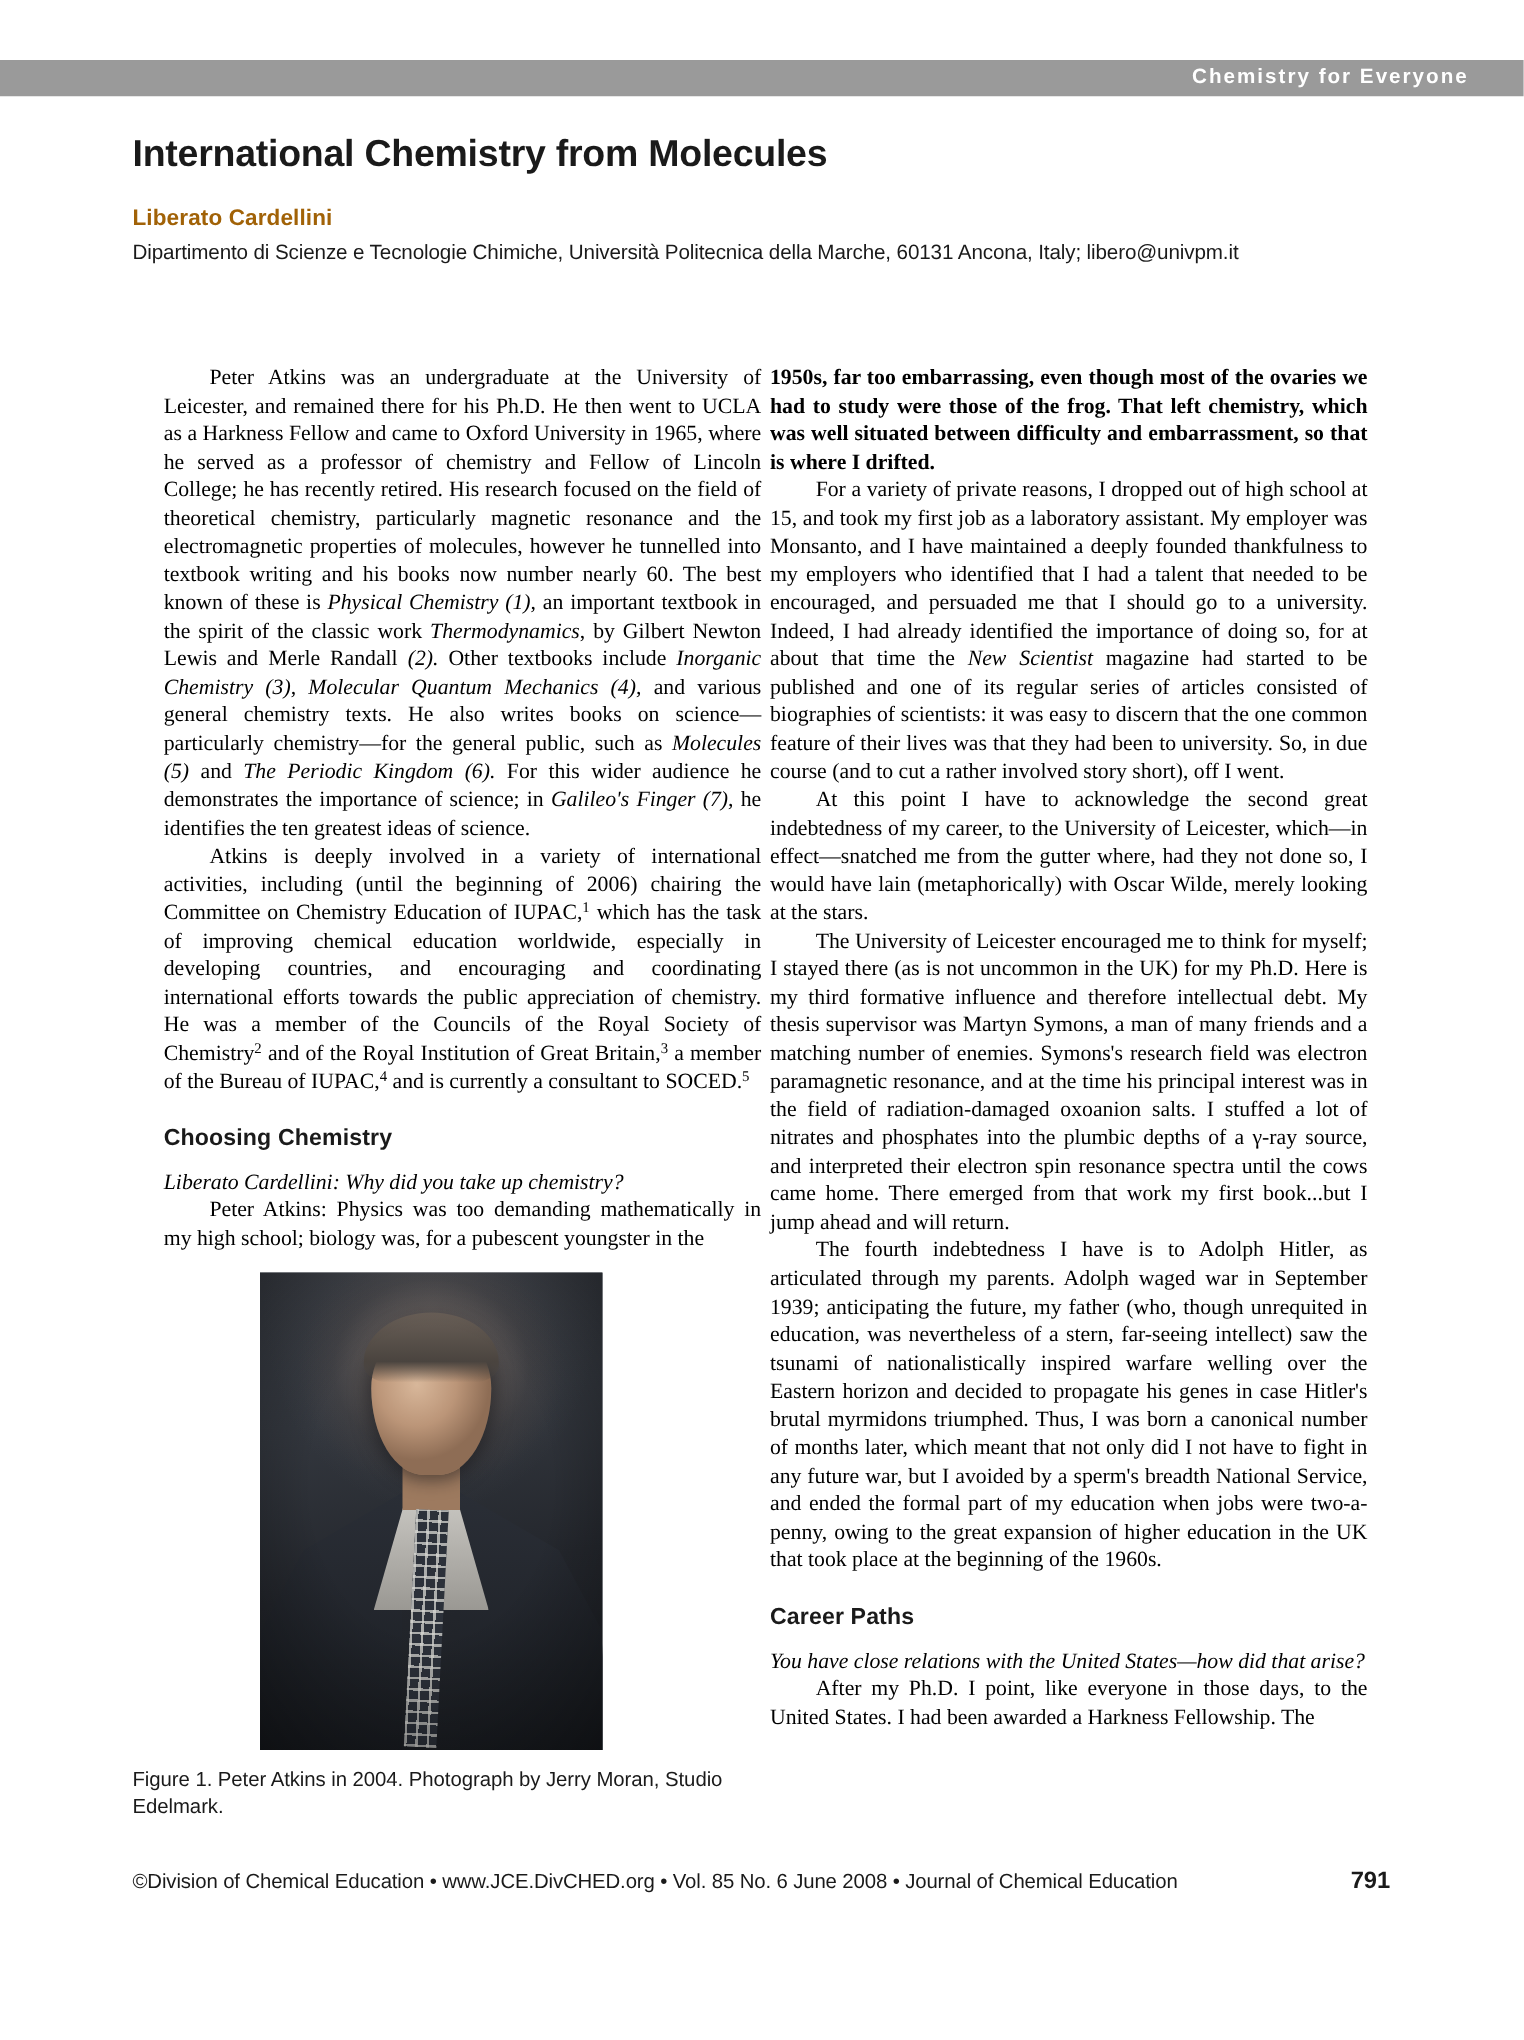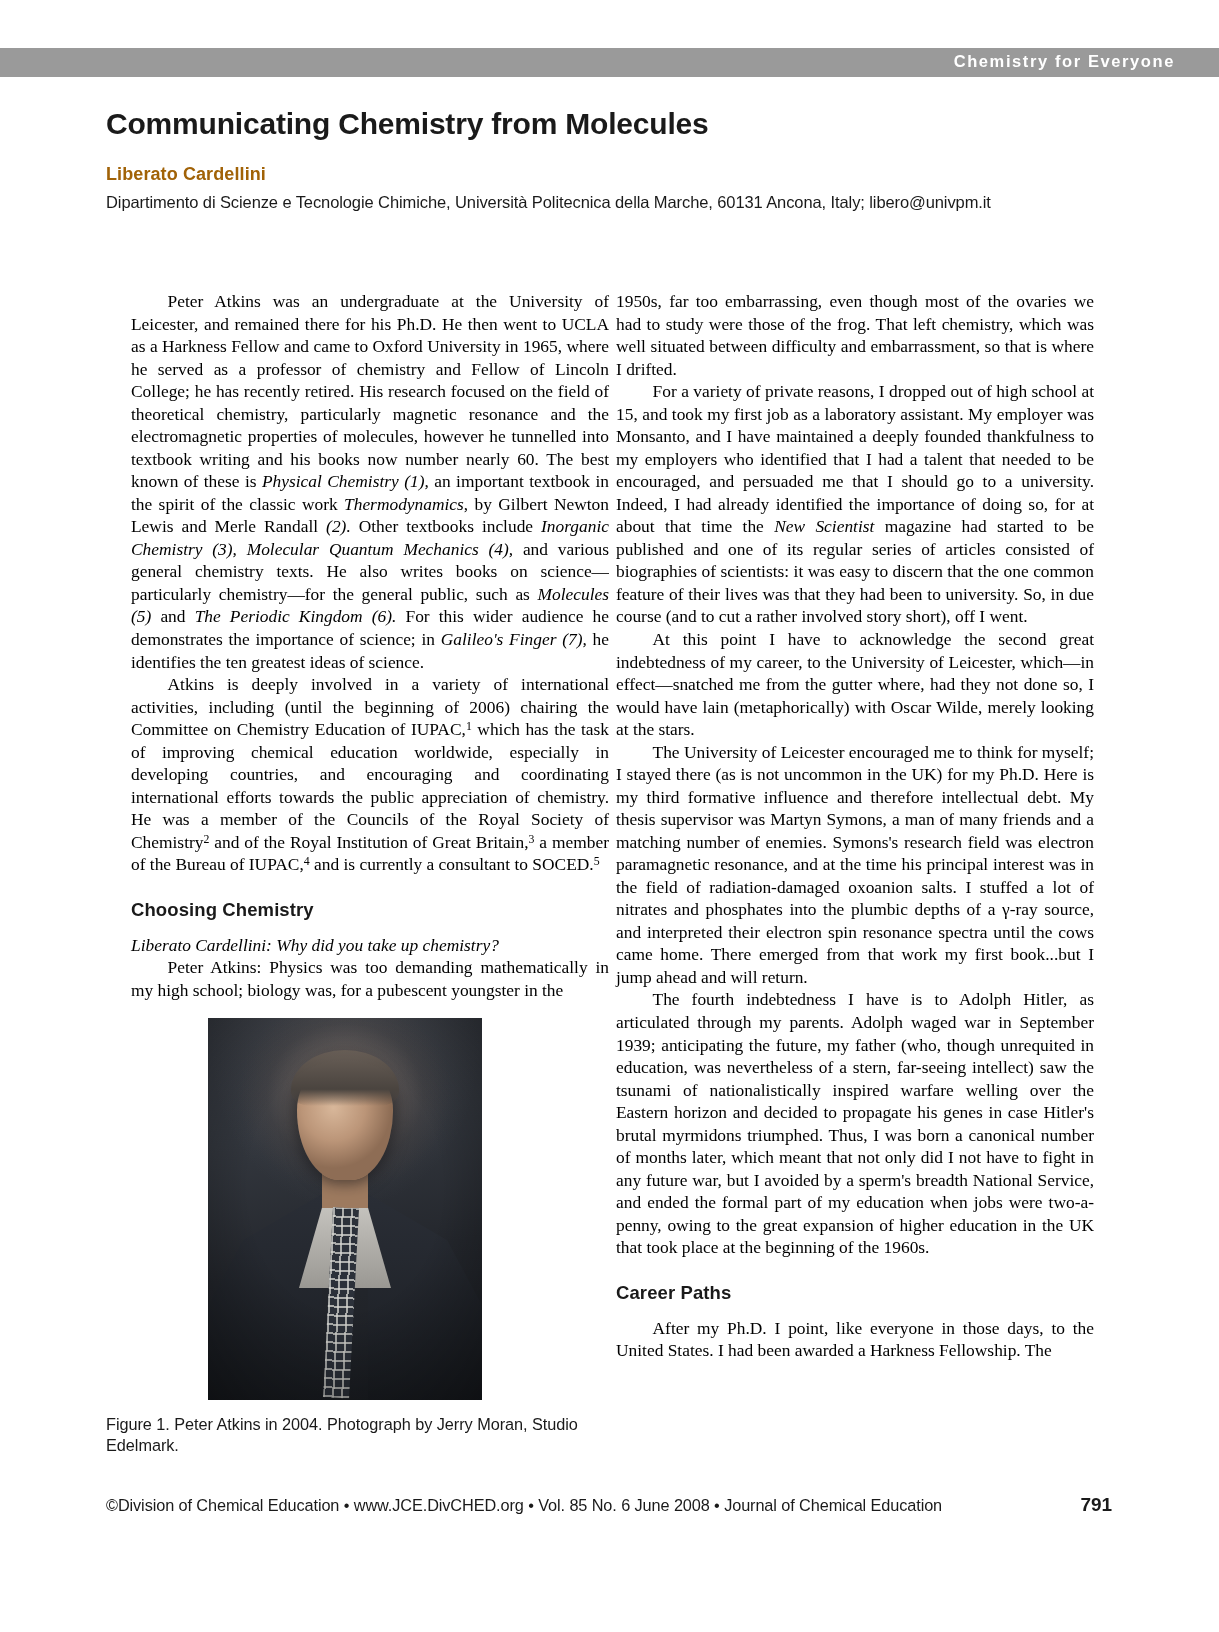"Communicating Chemistry from" span { text: Communicating -> International }
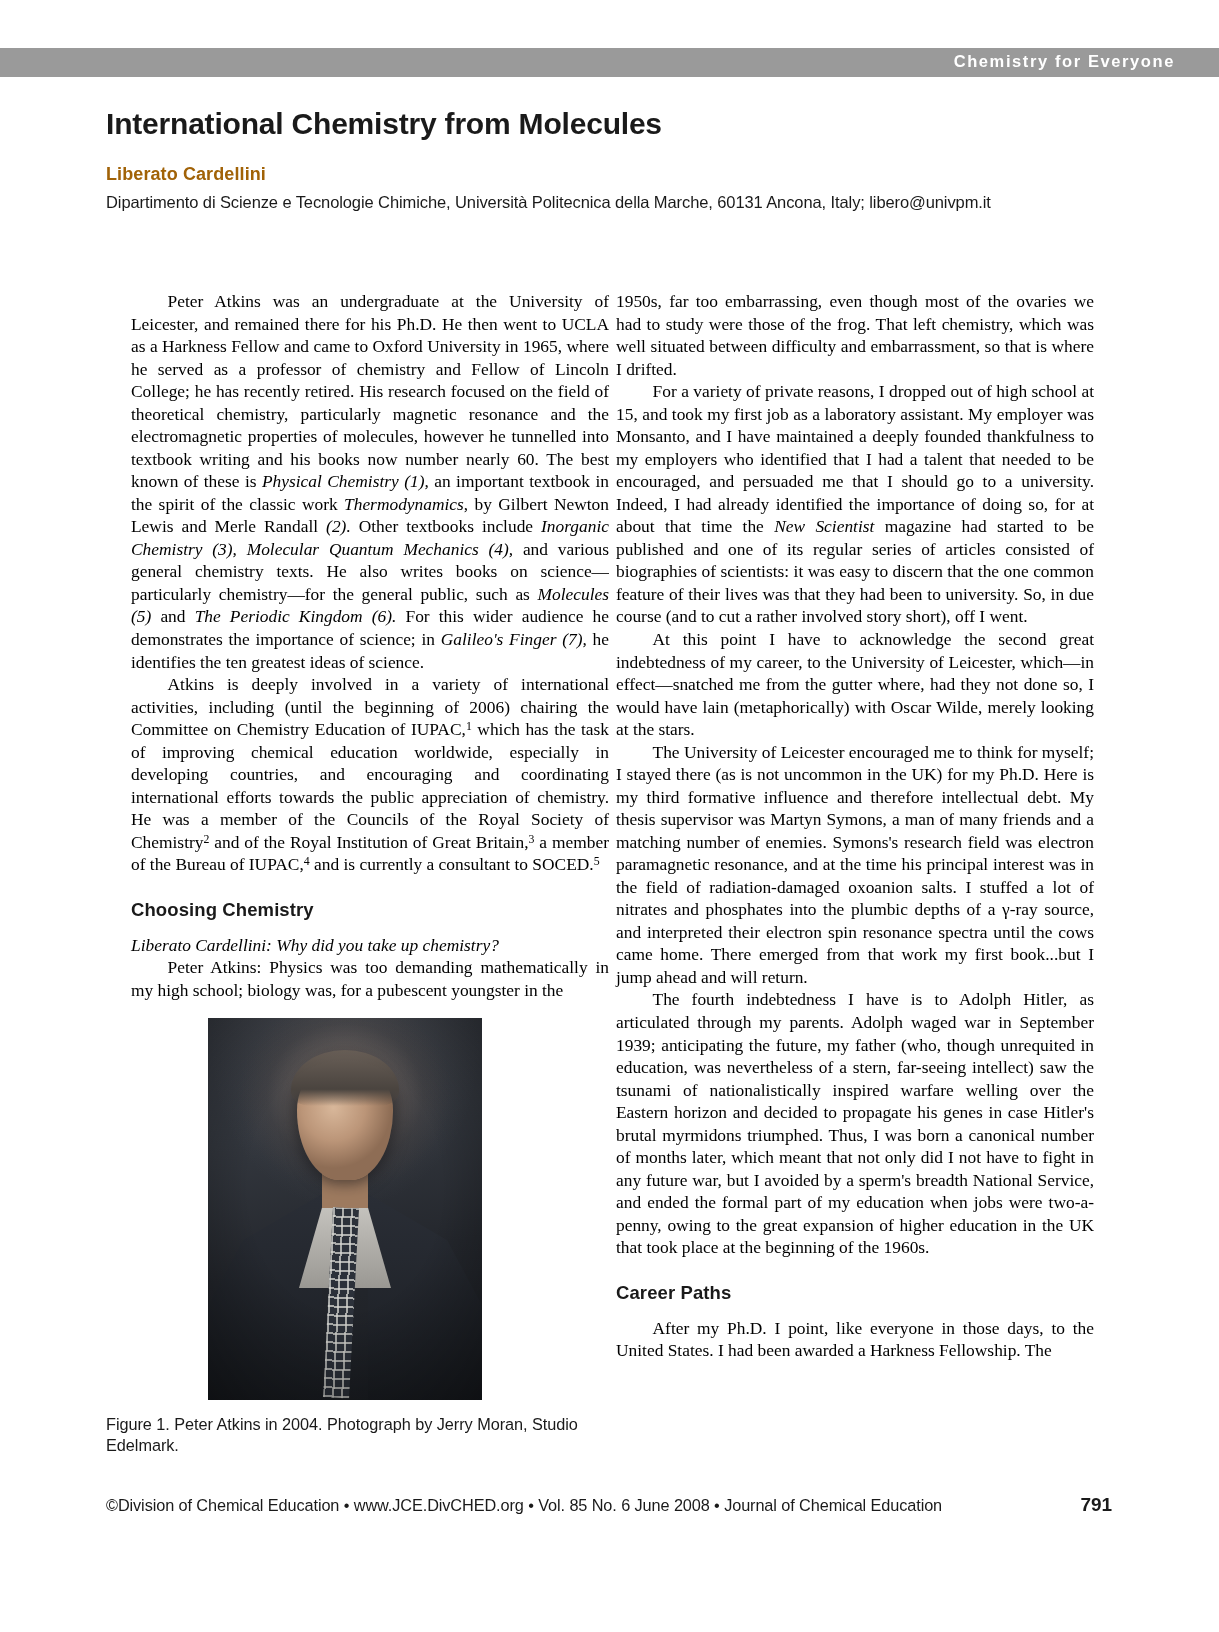"1950s, far too embarrassing, even" .col p.noindent { font-weight: none -> bold }
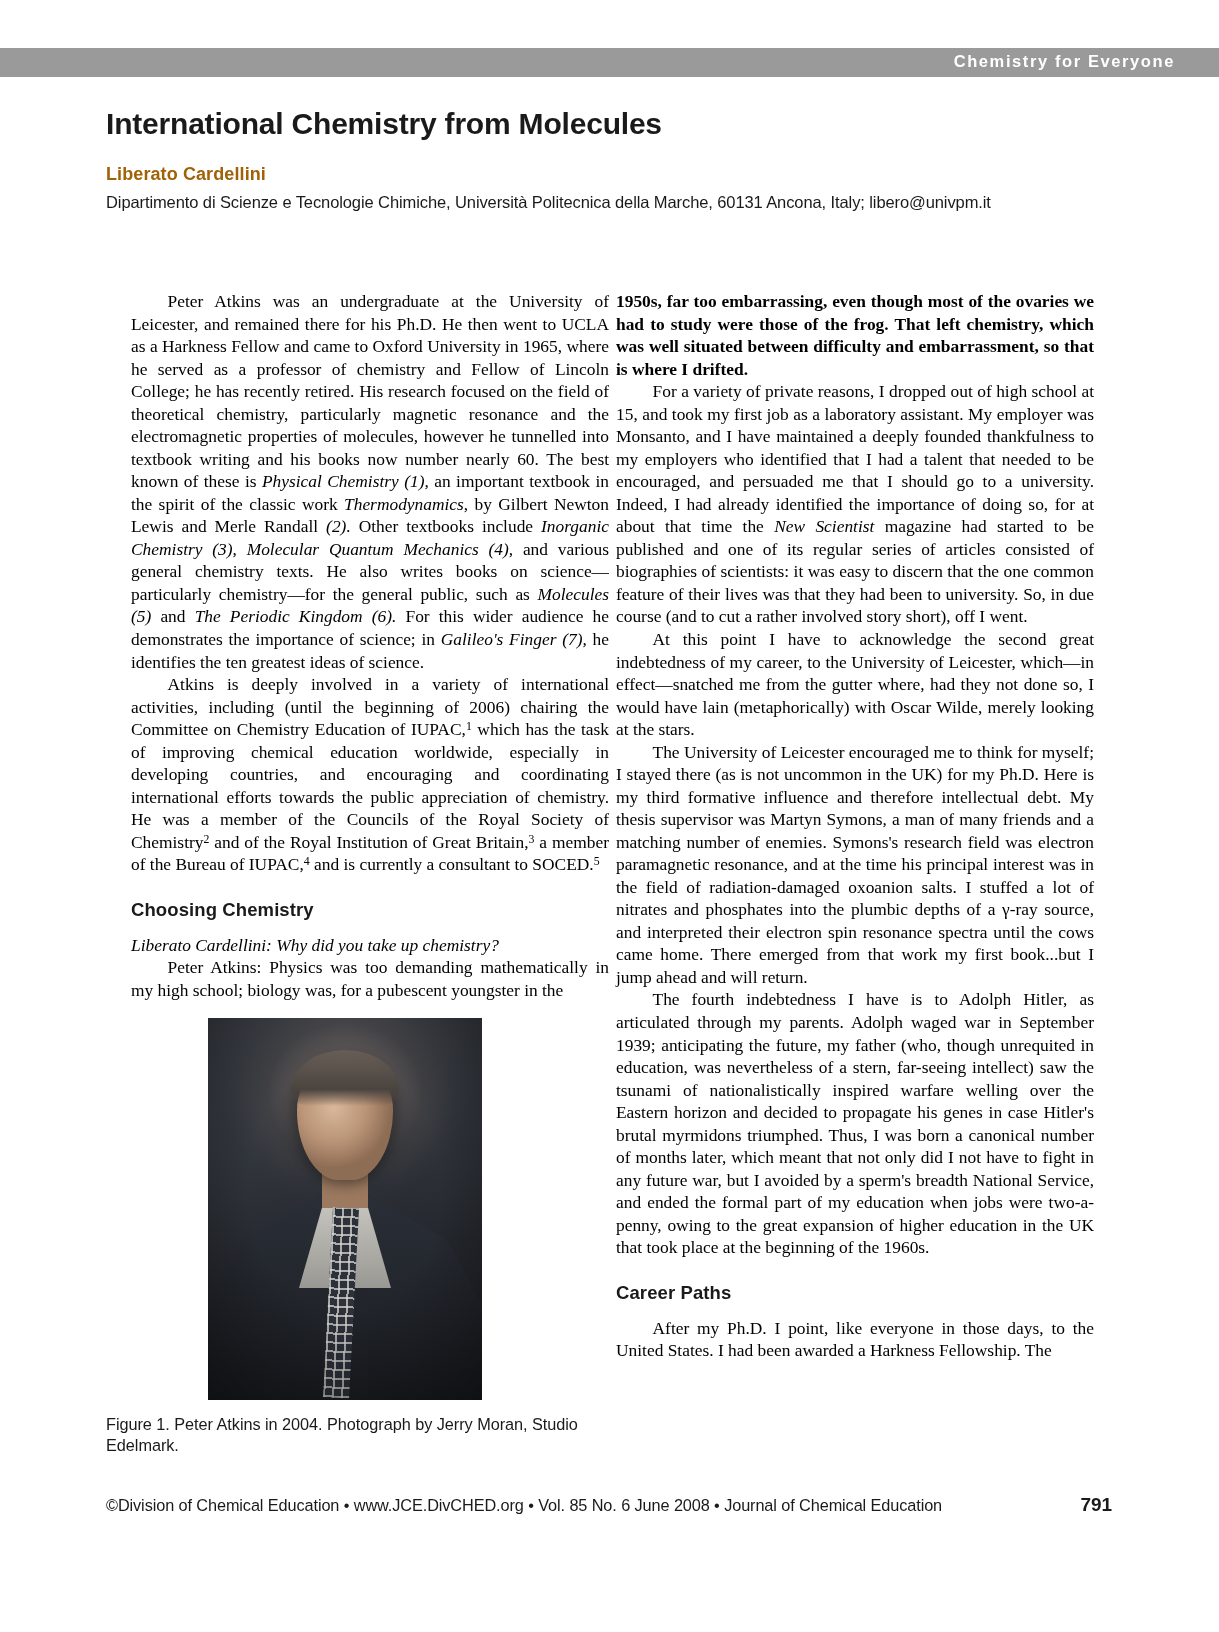"You have close relations with" p.question { html: none -> <p>You have close relations with the United States—how did that arise?</p> }
